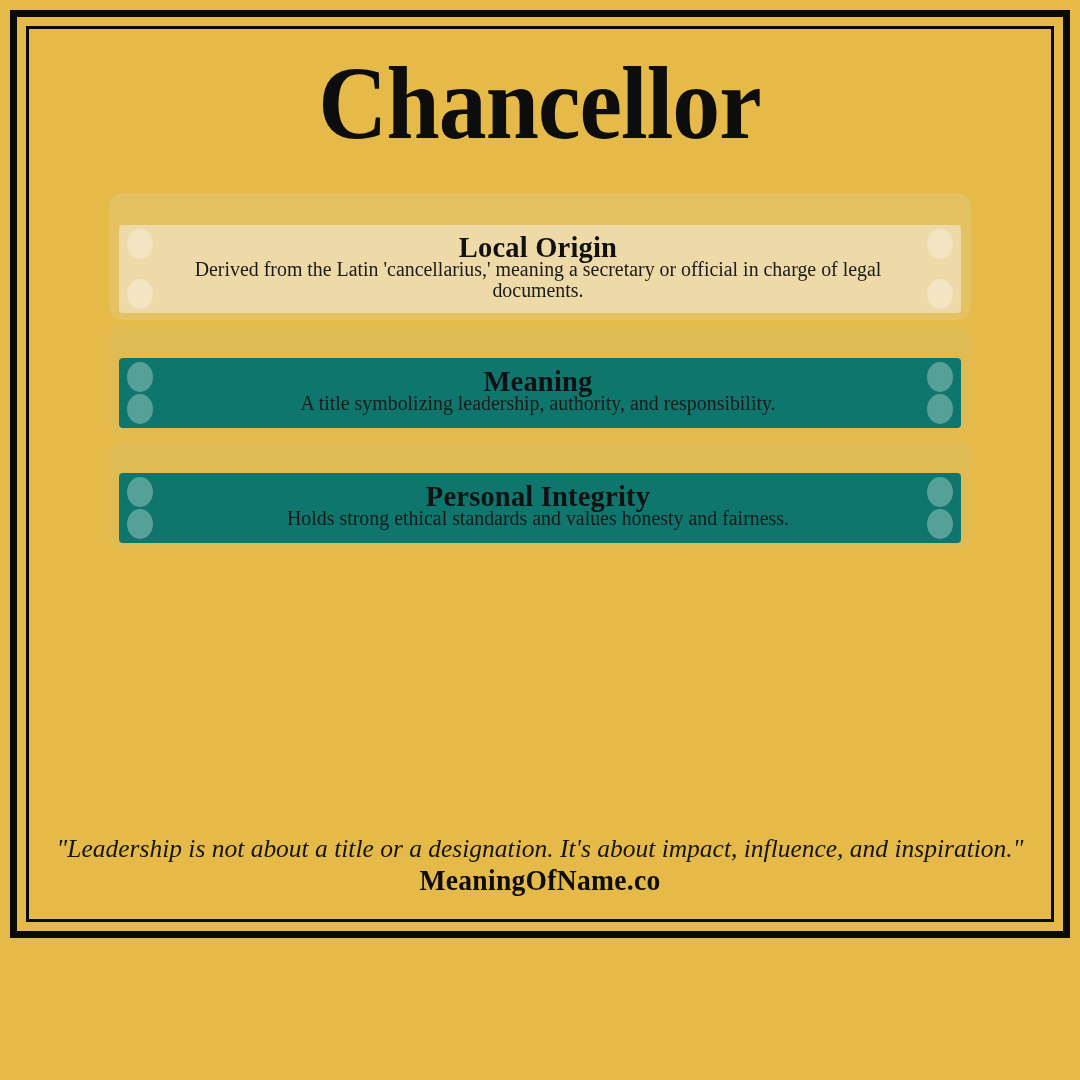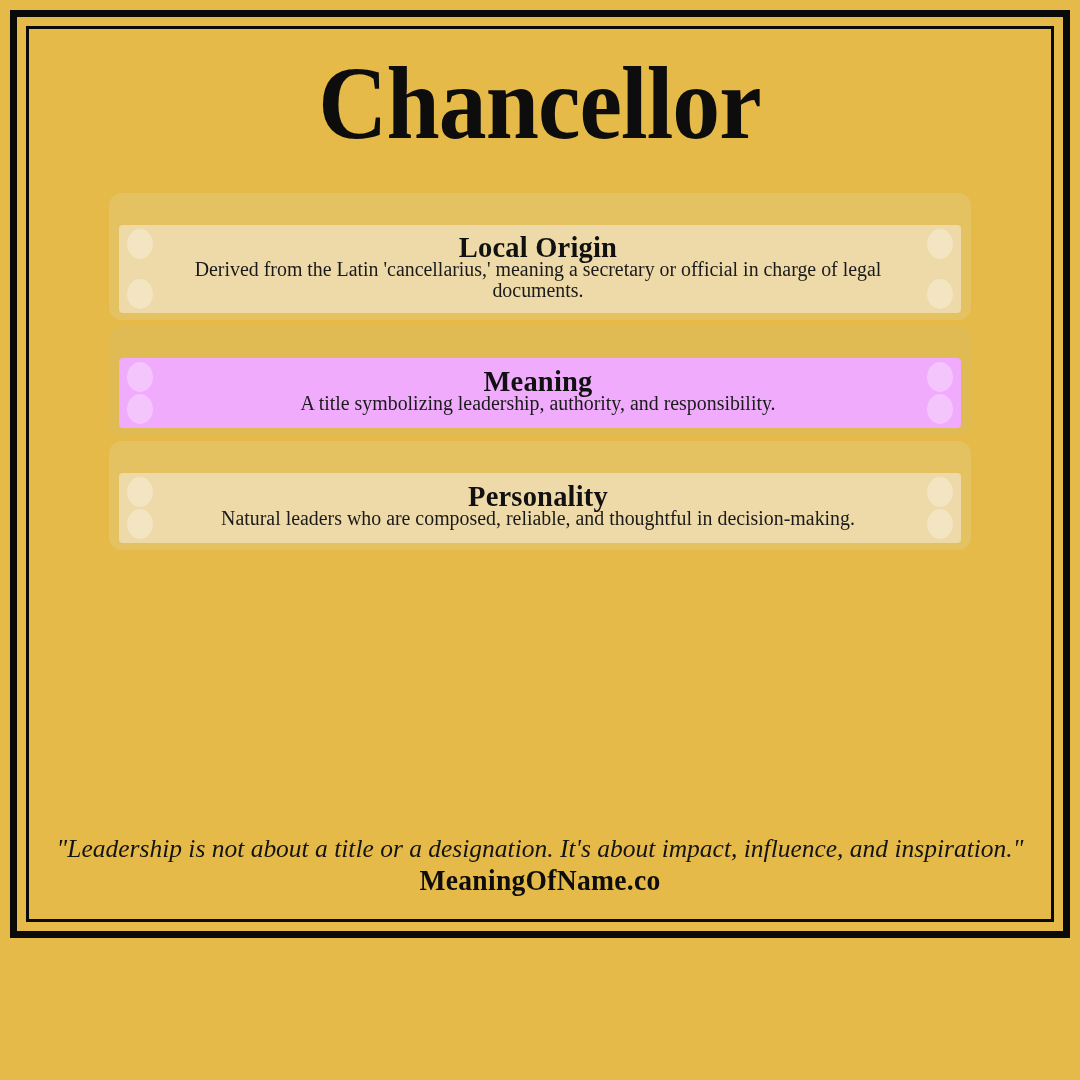"Meaning" .card.gold .card-inner { background: #f0abfc -> #0f766e }
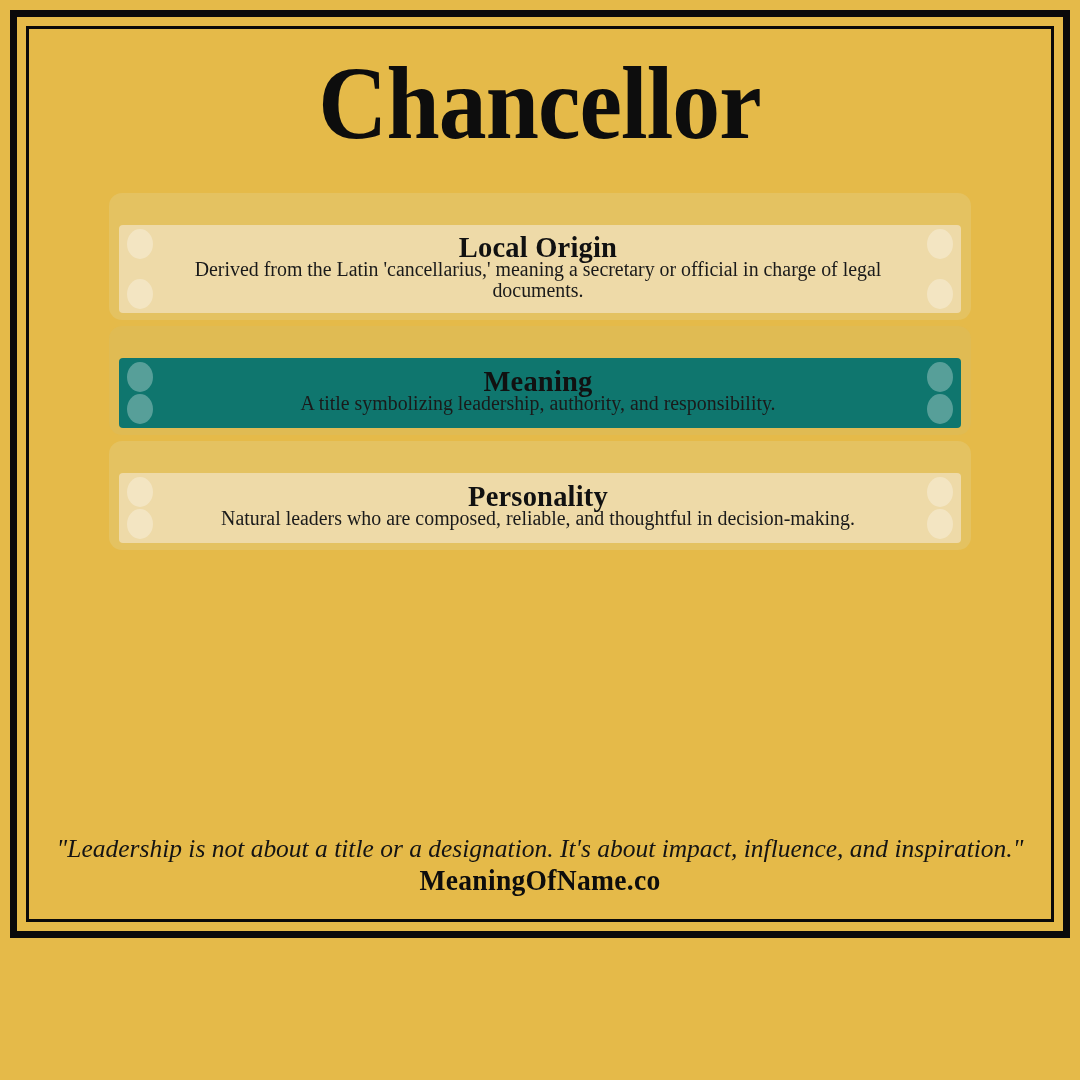"Personal Integrity" div.card { html: none -> <div> <div> <span></span> <span></span> <span></span> <span></span> <div>Personal Integrity</div> <div>Holds strong ethical standards and values honesty and fairness.</div> </div> </div> }
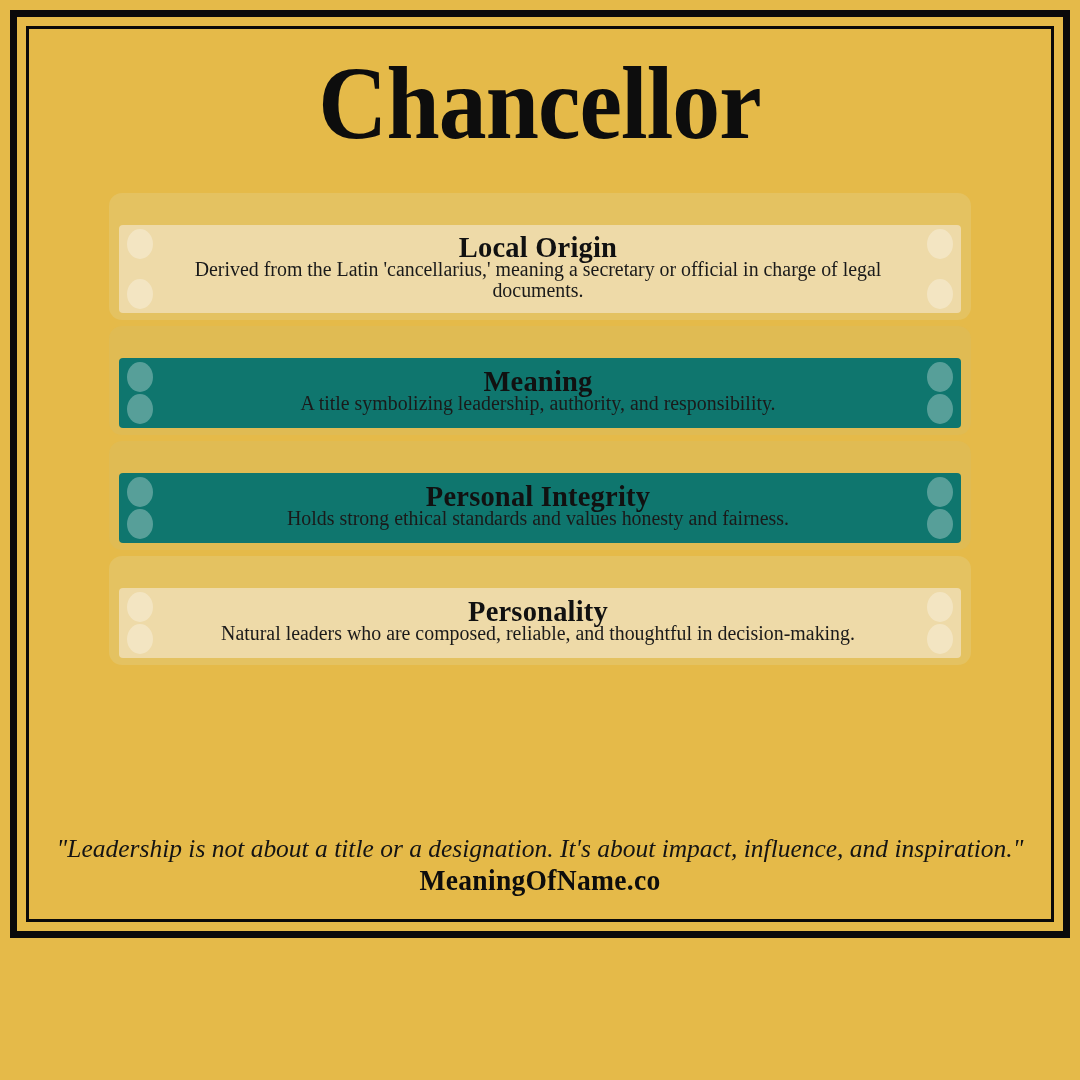"Personality" div.card { html: <div> <div> <span></span> <span></span> <span></span> <span></span> <div>Personality</div> <div>Natural leaders who are composed, reliable, and thoughtful in decision-making.</div> </div> </div> -> none }
